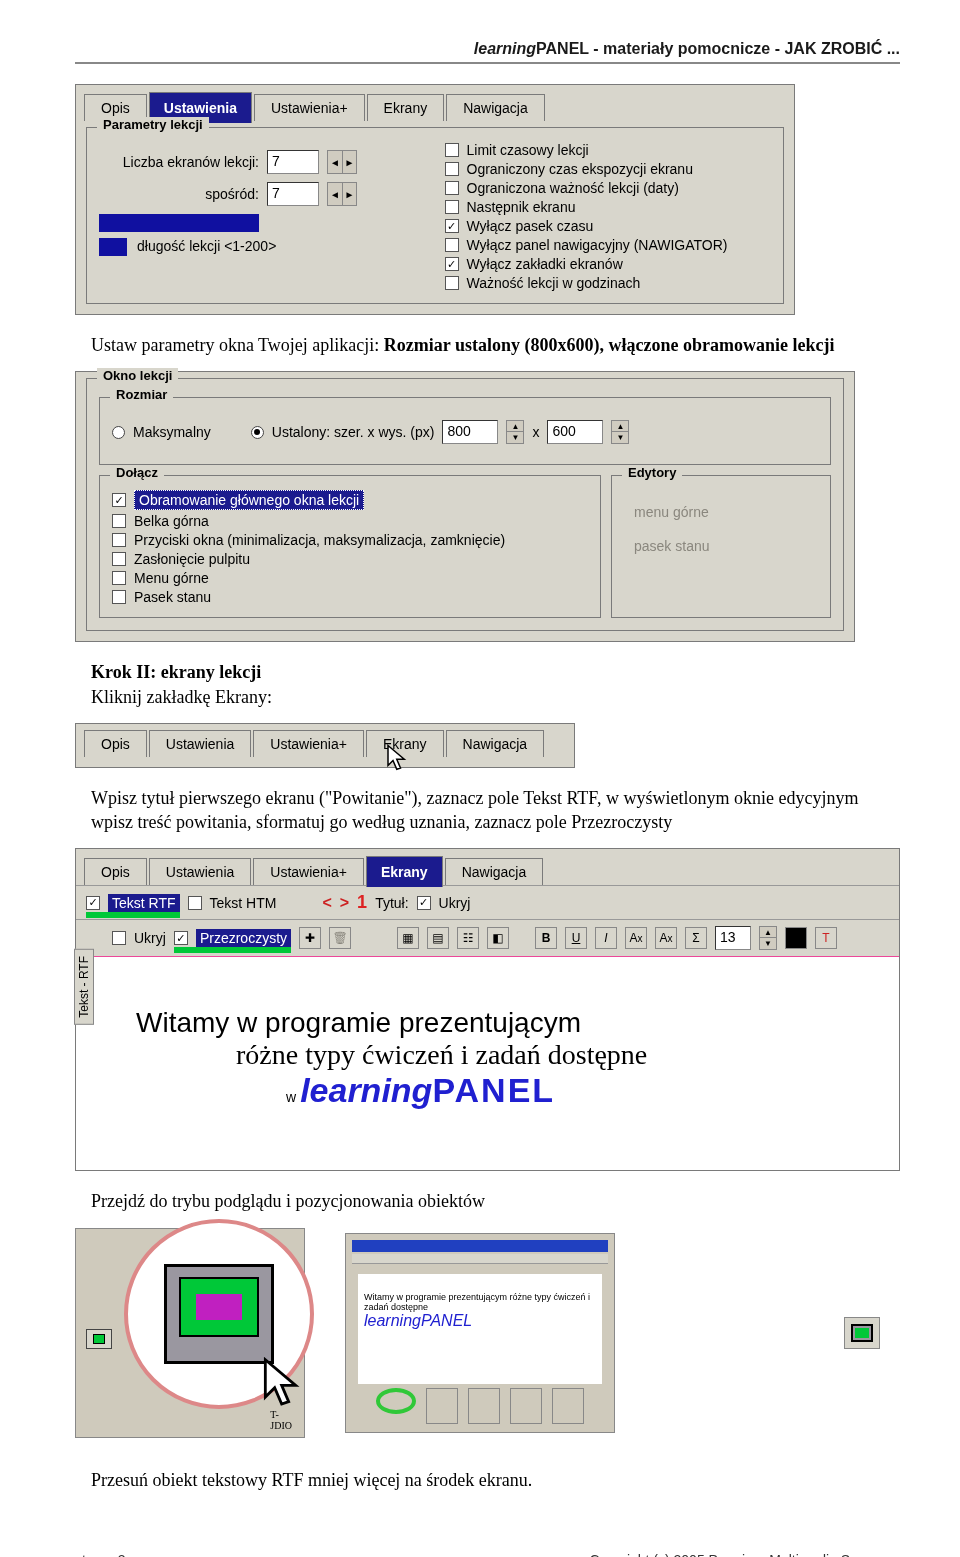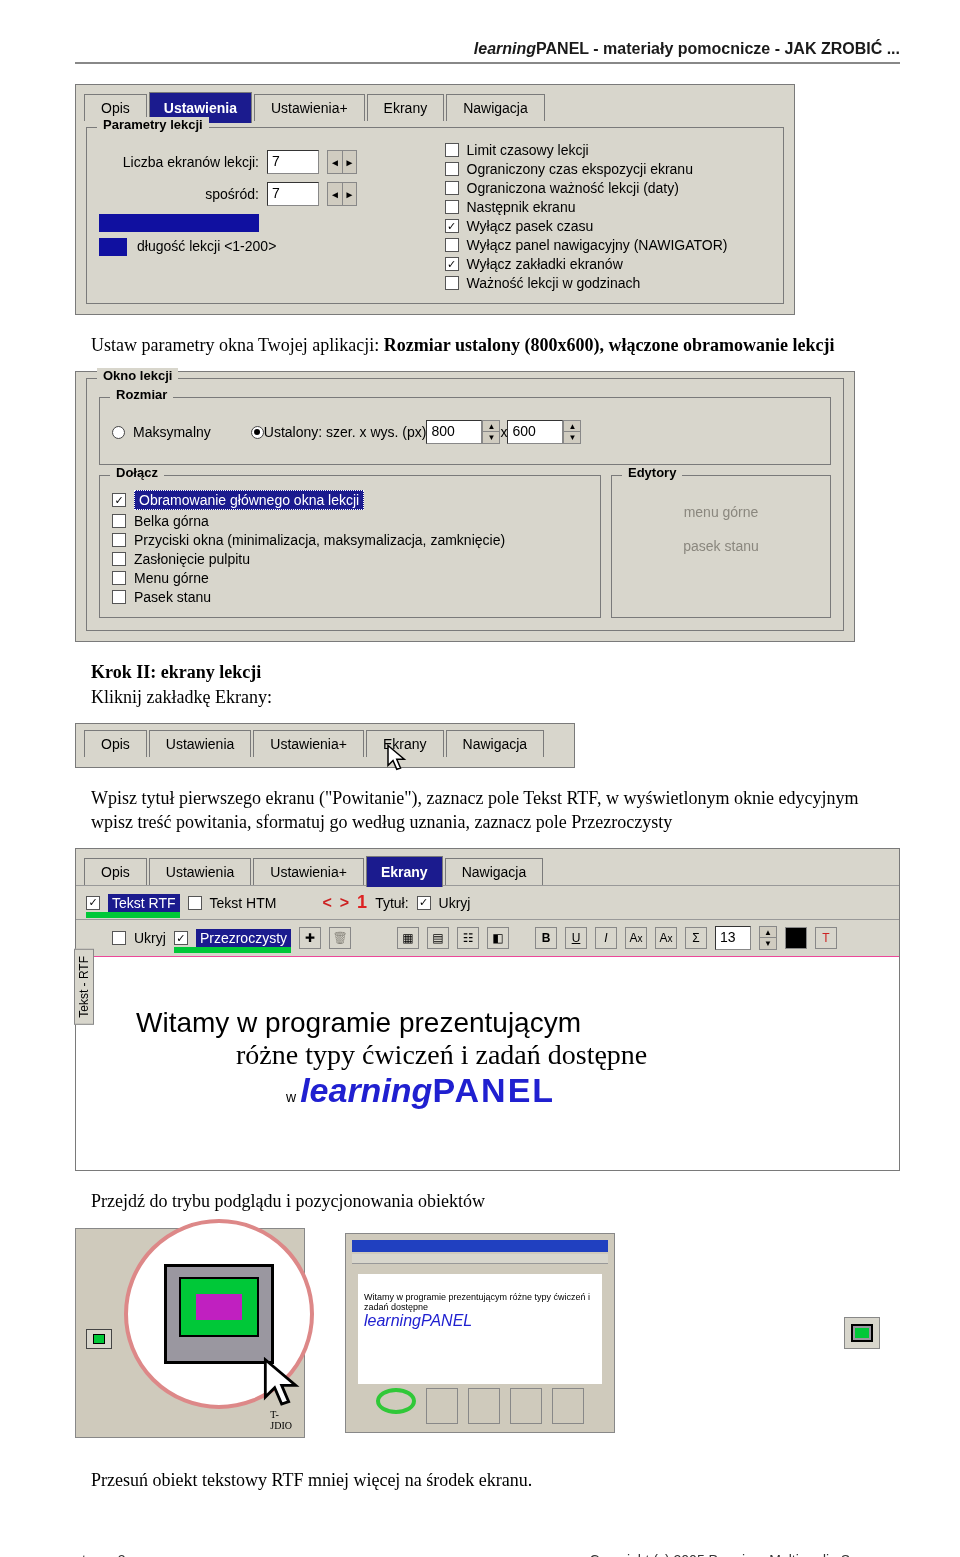"Ustalony: szer. x wys. (px)" div { gap: none -> 8px }
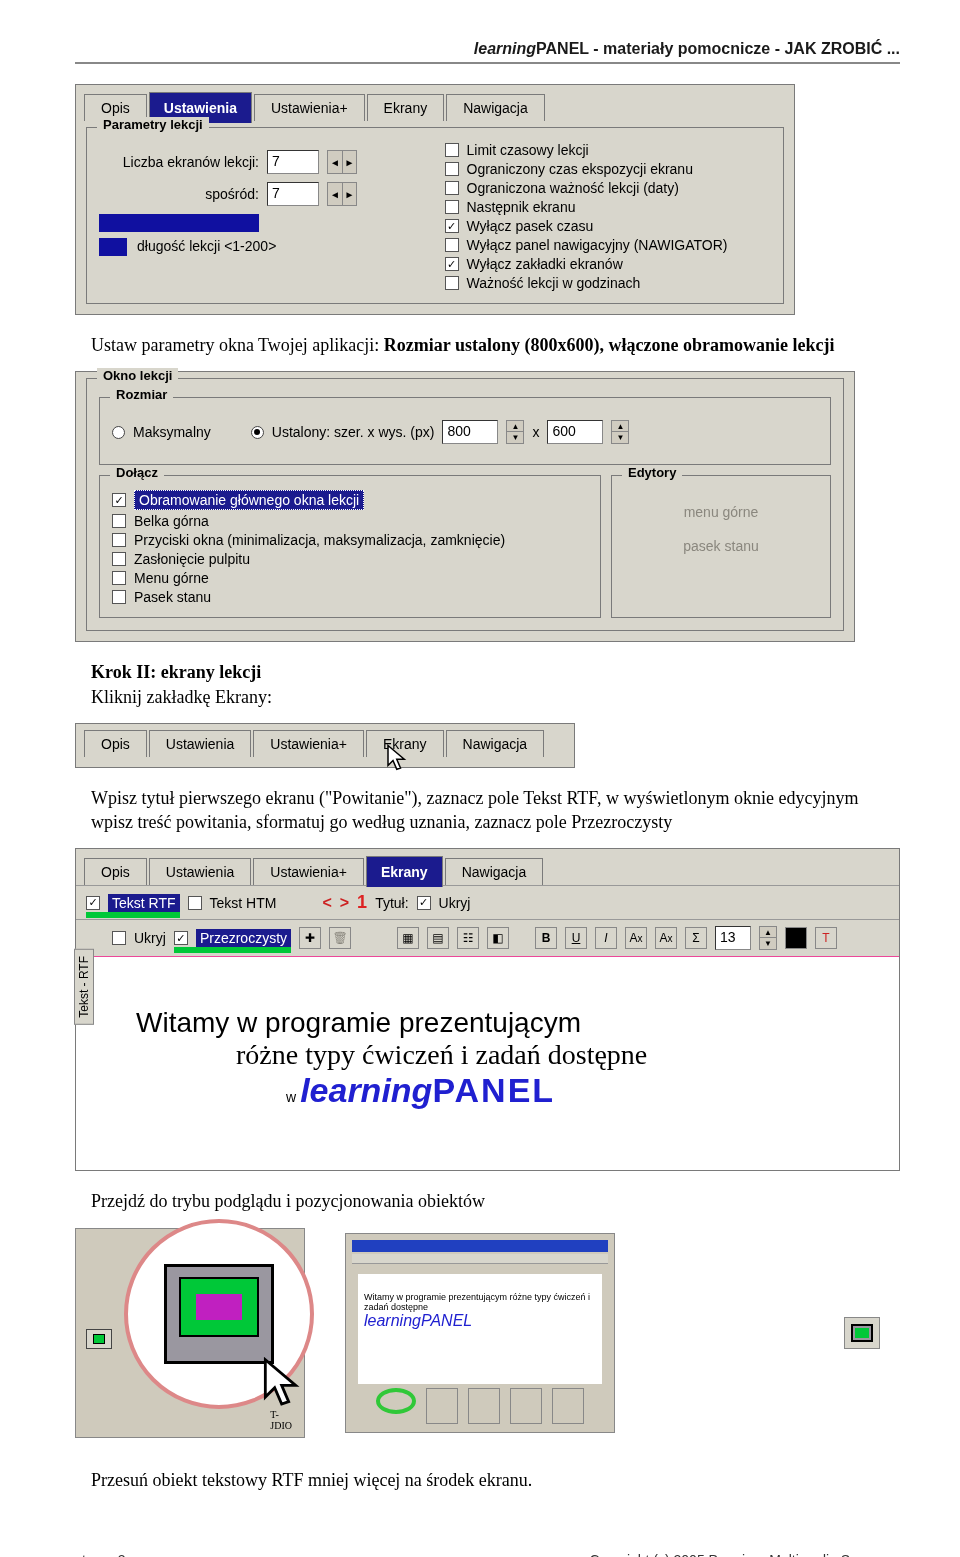"Edytory" div.grpbox { text-align: center -> none }
